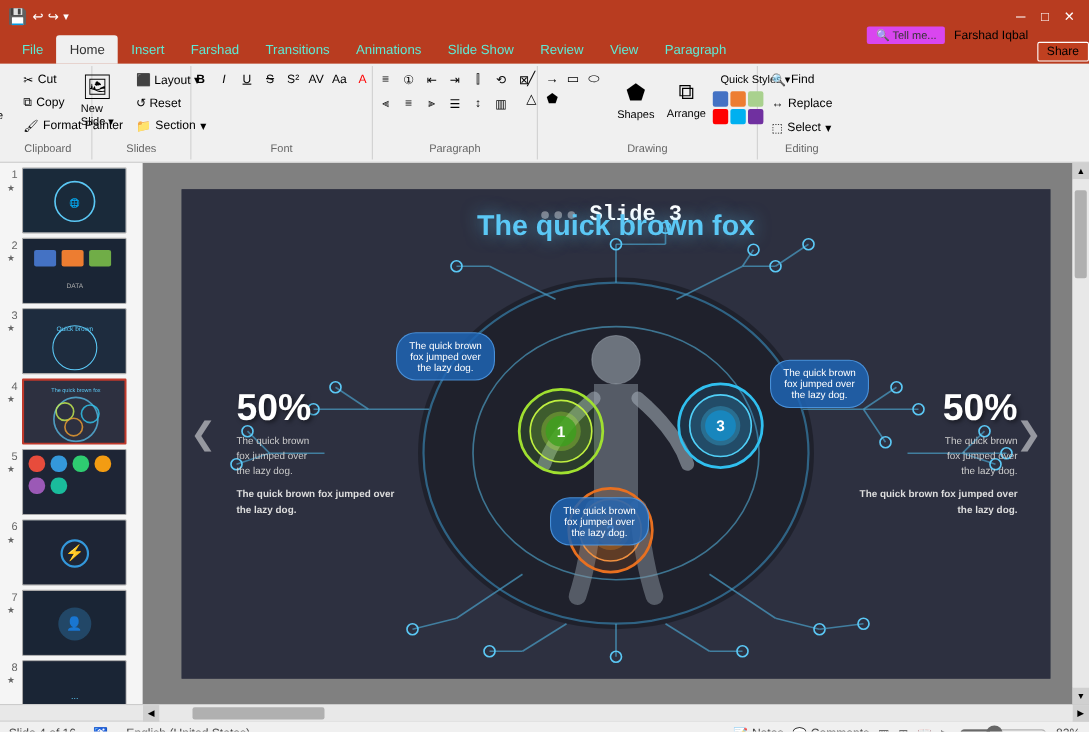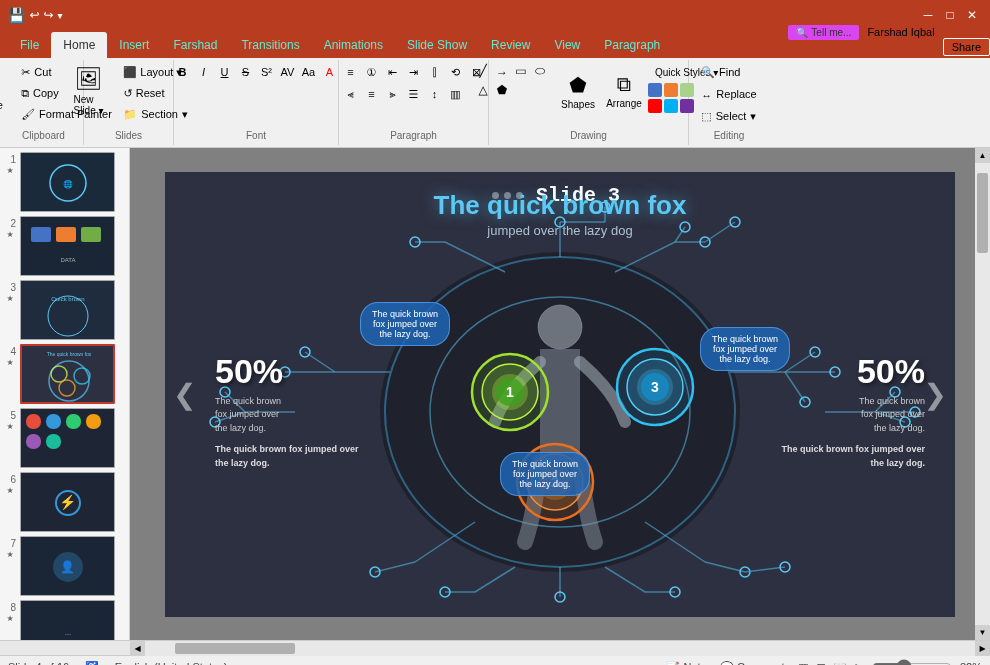"jumped over the lazy dog" div { html: <div>jumped over the lazy dog</div> -> none }
